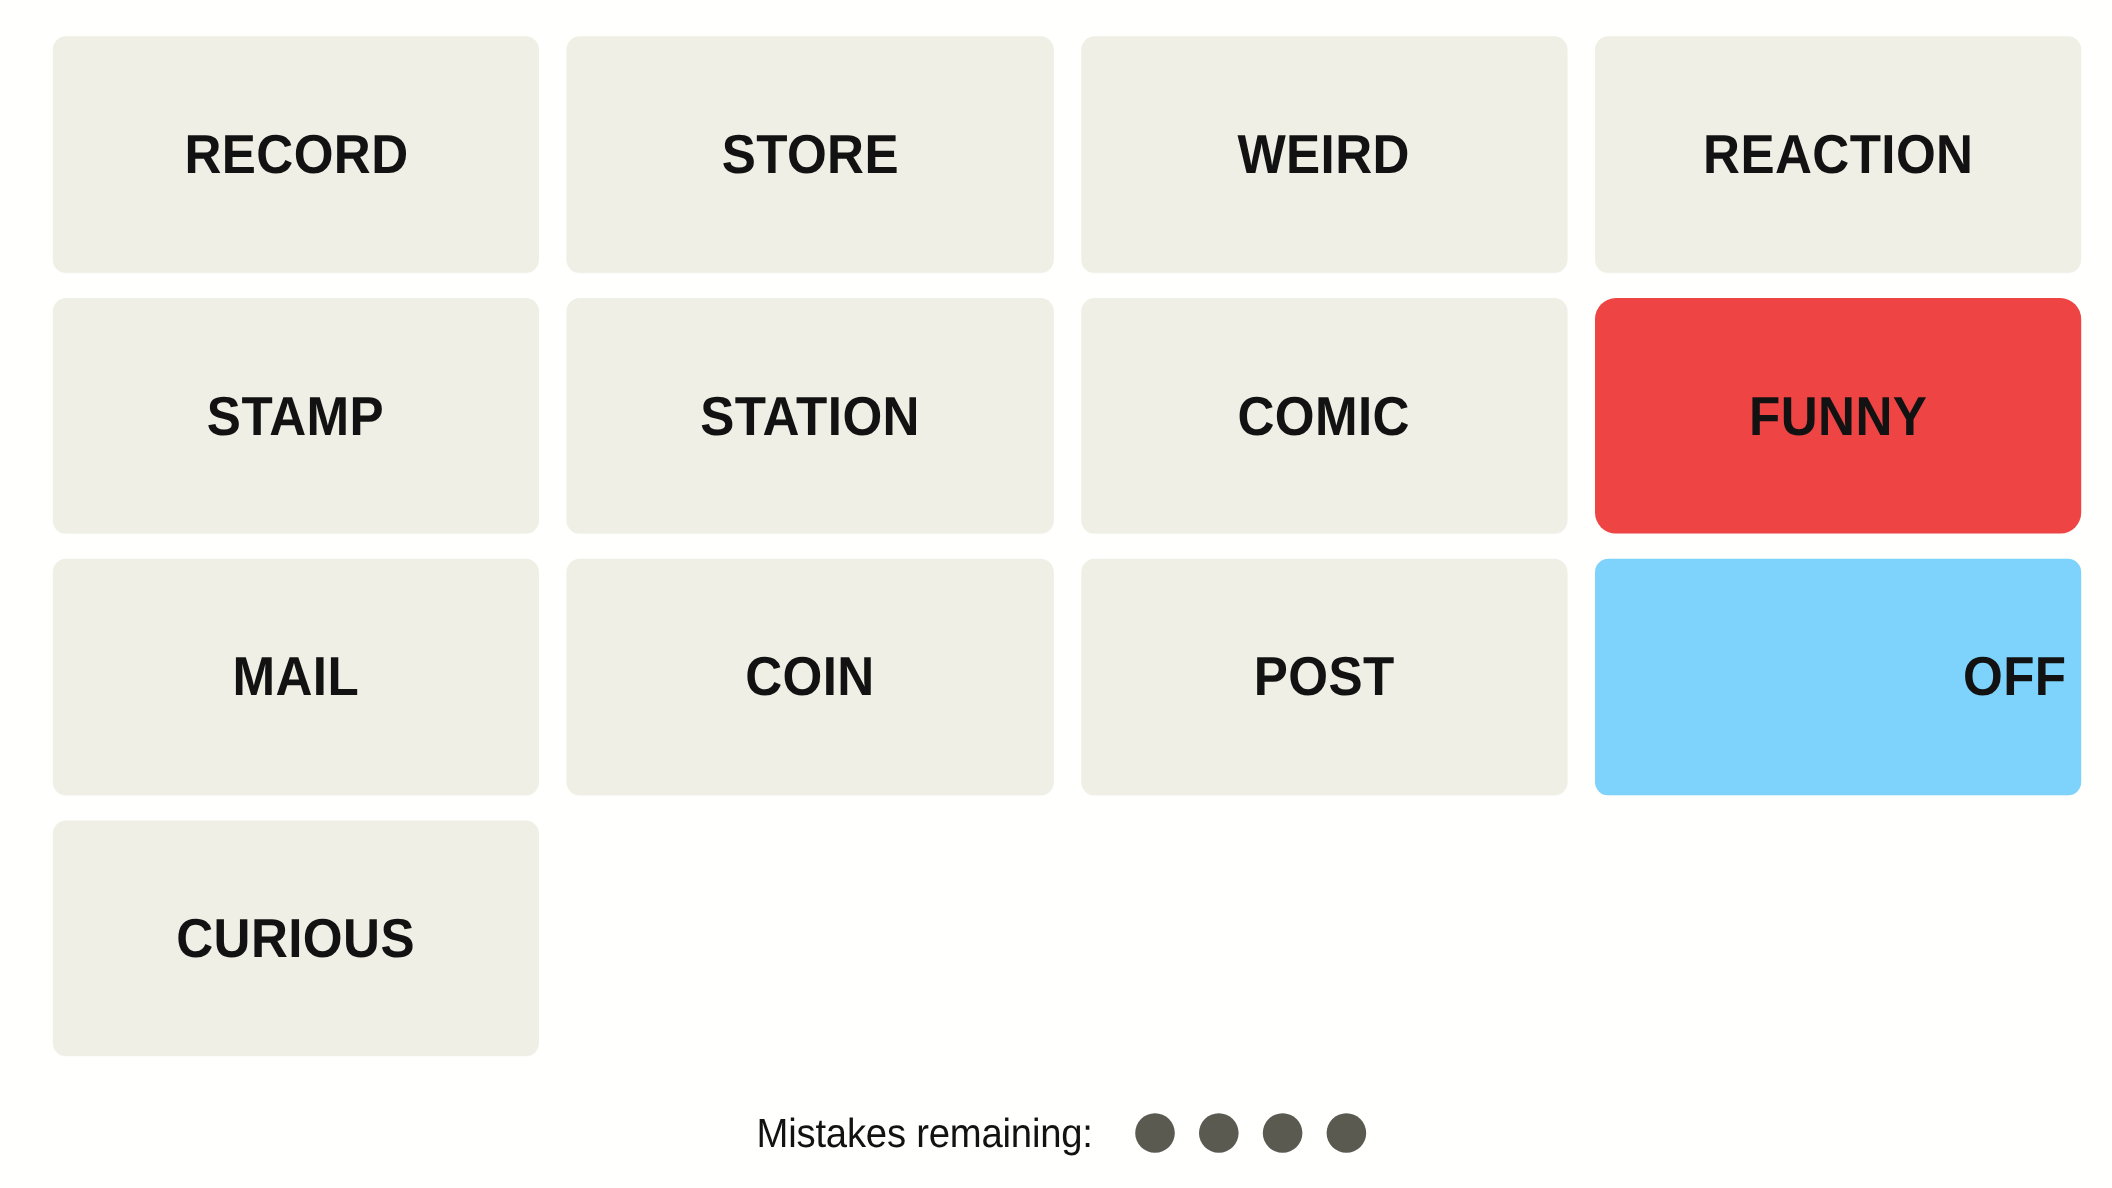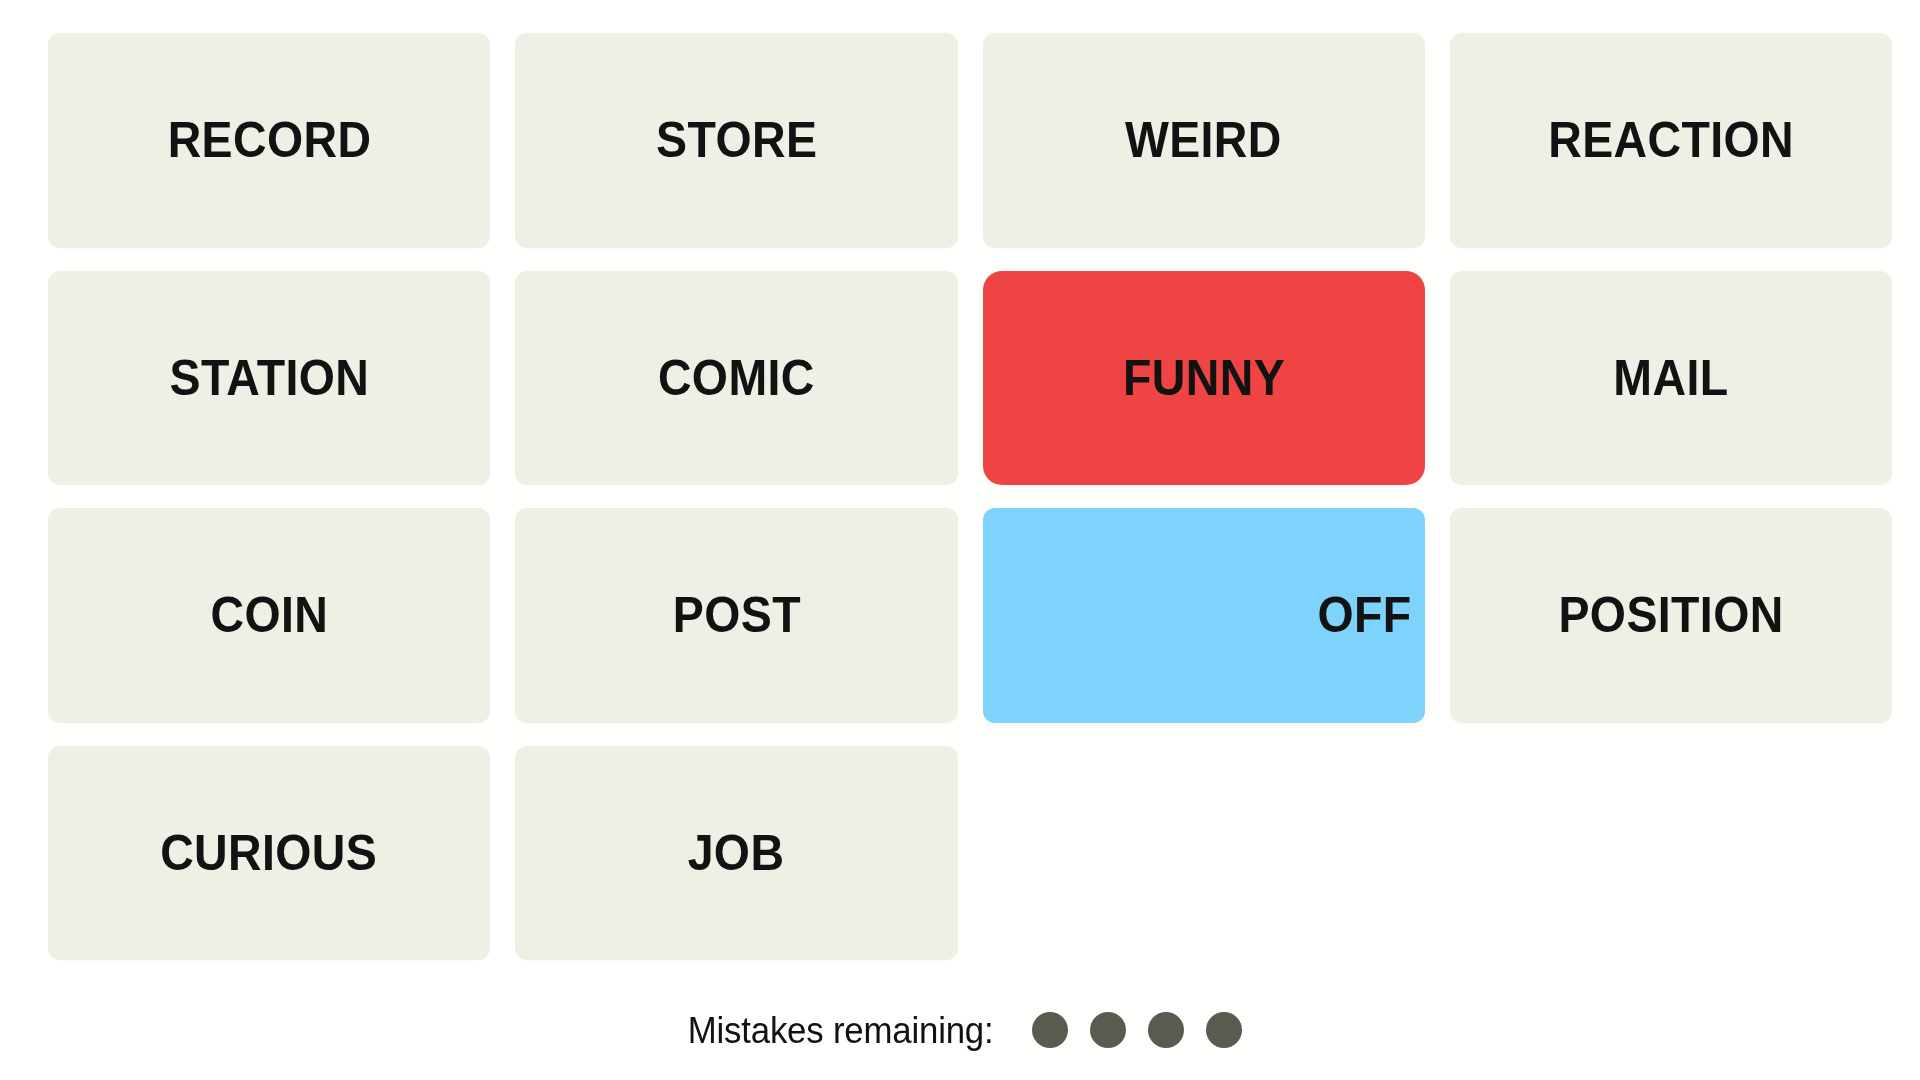"STAMP" div.tile { html: none -> <div> <span>STAMP</span> </div> }
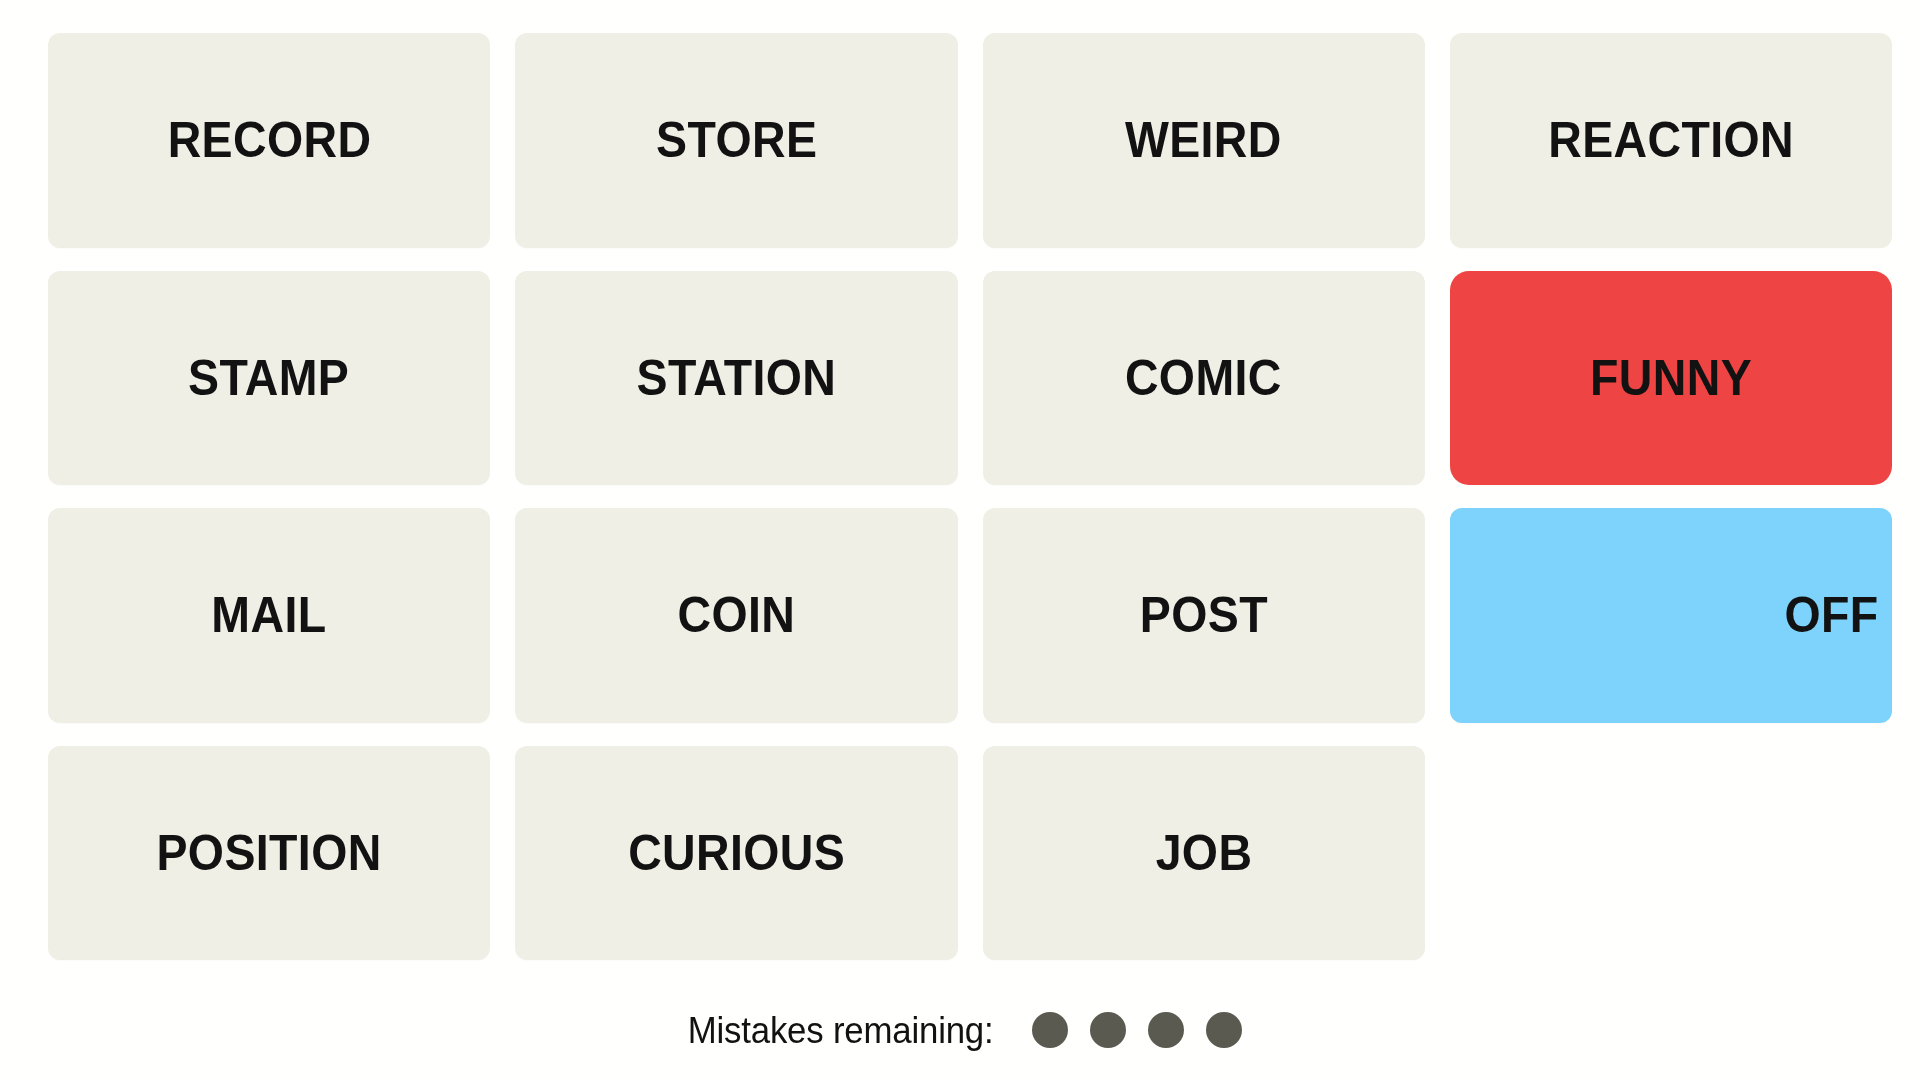"POSITION" div.tile { html: <div> <span>POSITION</span> </div> -> none }
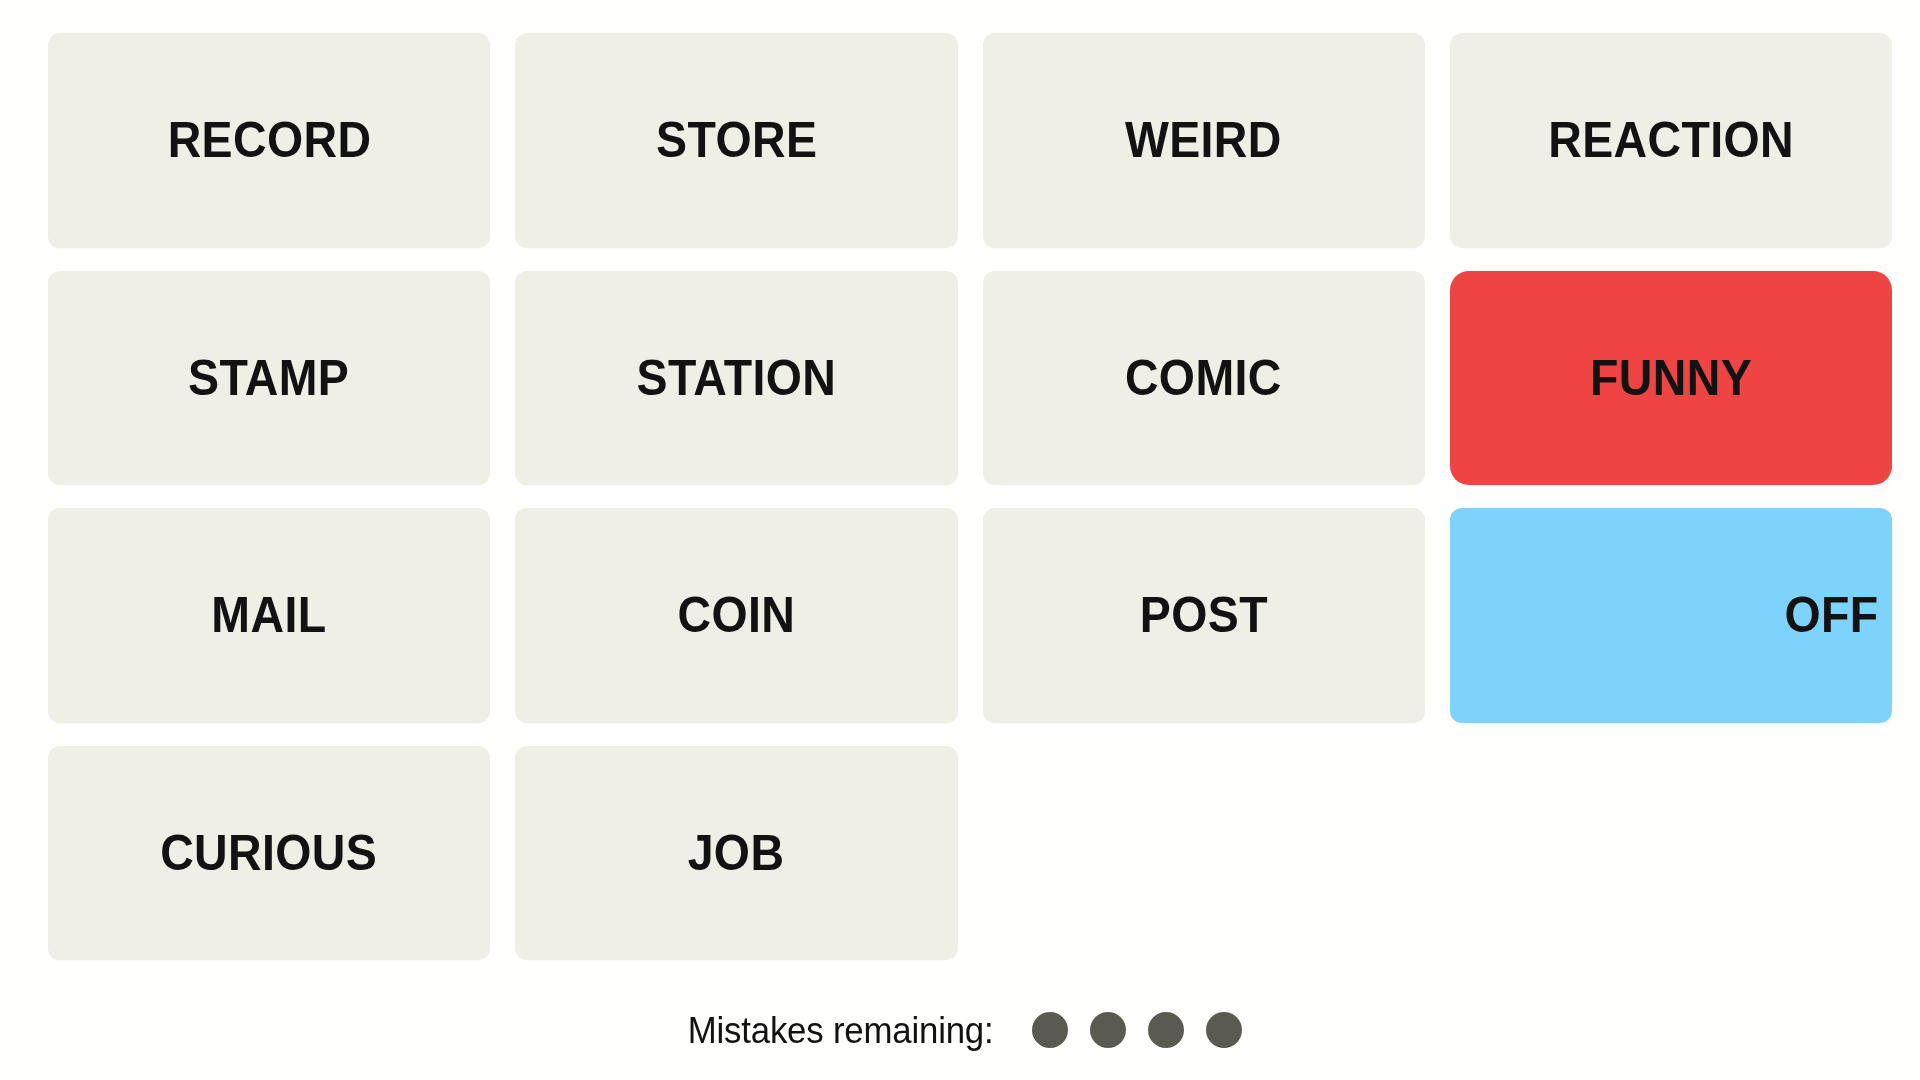"JOB" div.tile { html: <div> <span>JOB</span> </div> -> none }
